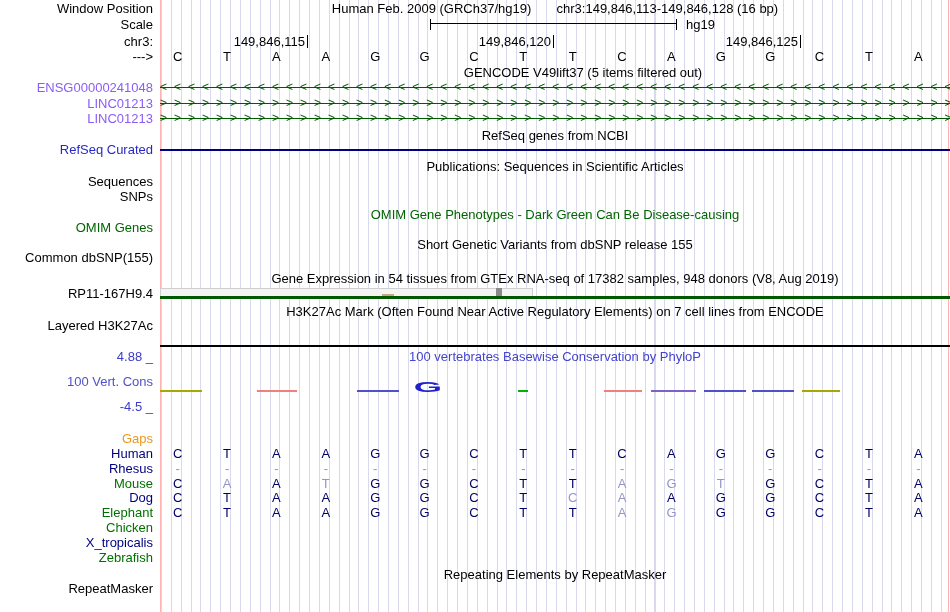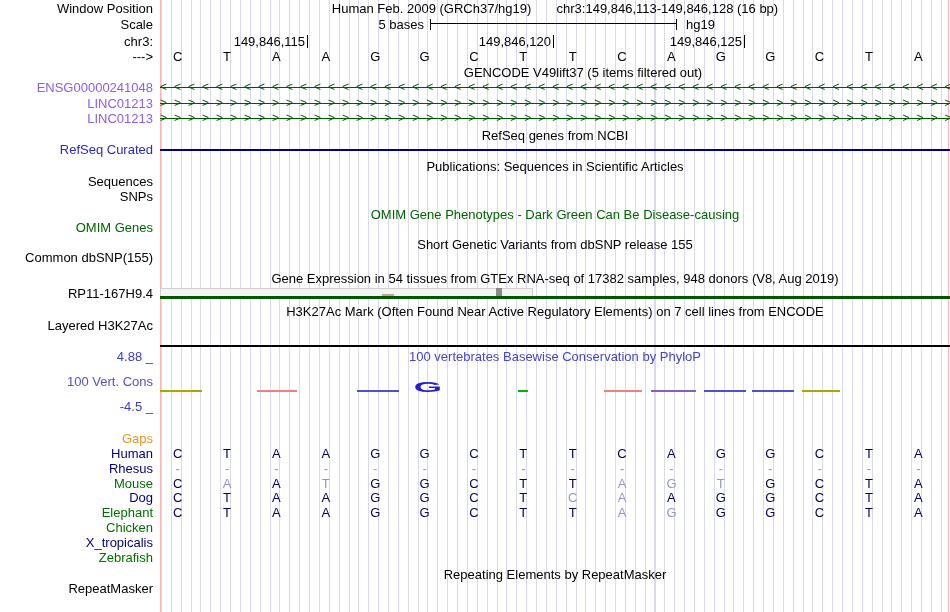"5 bases" div { html: <div>5 bases</div> -> none }
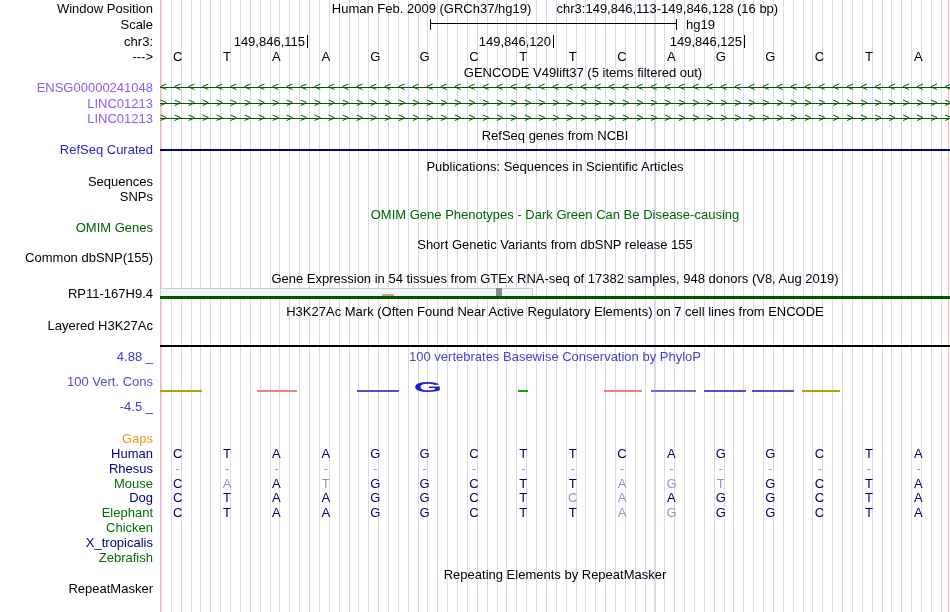"149,846,125" div.tick { width: 585px -> 641px }
